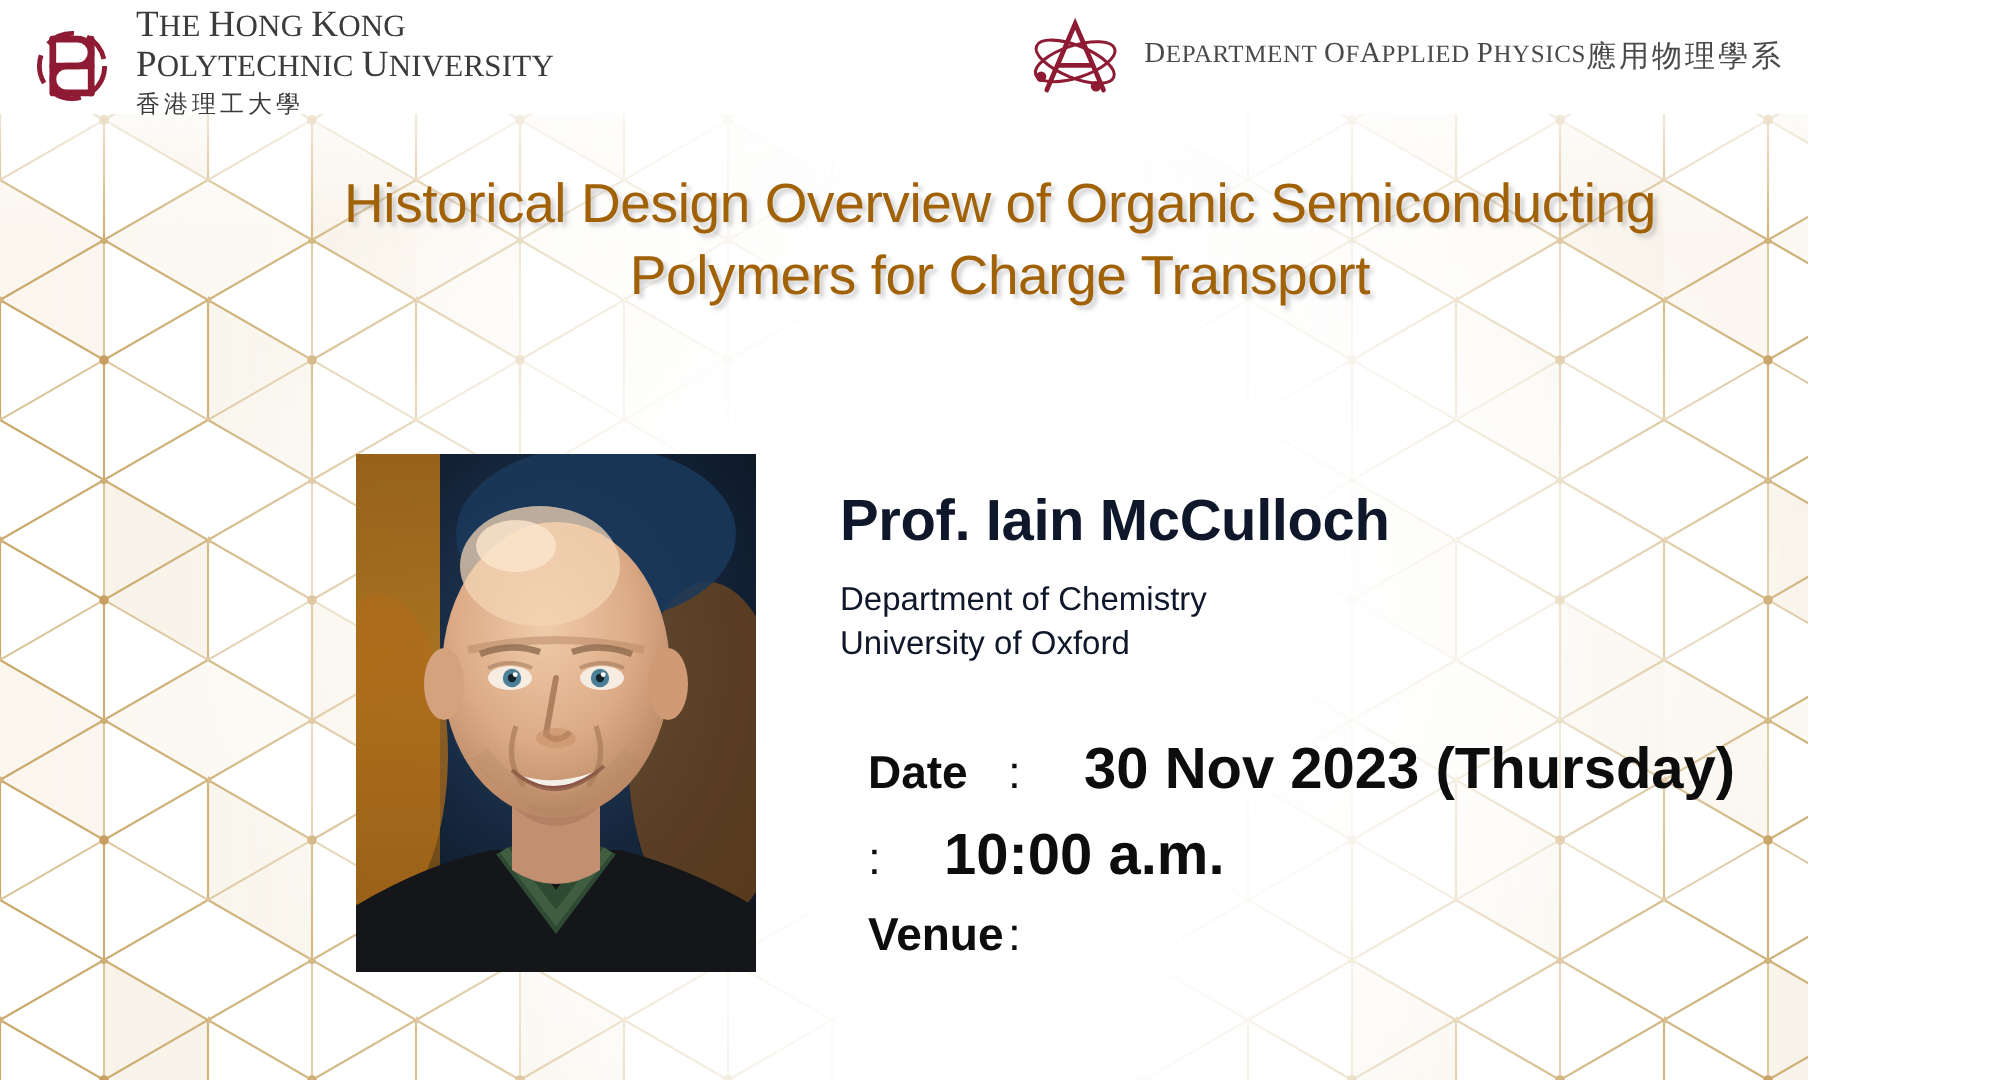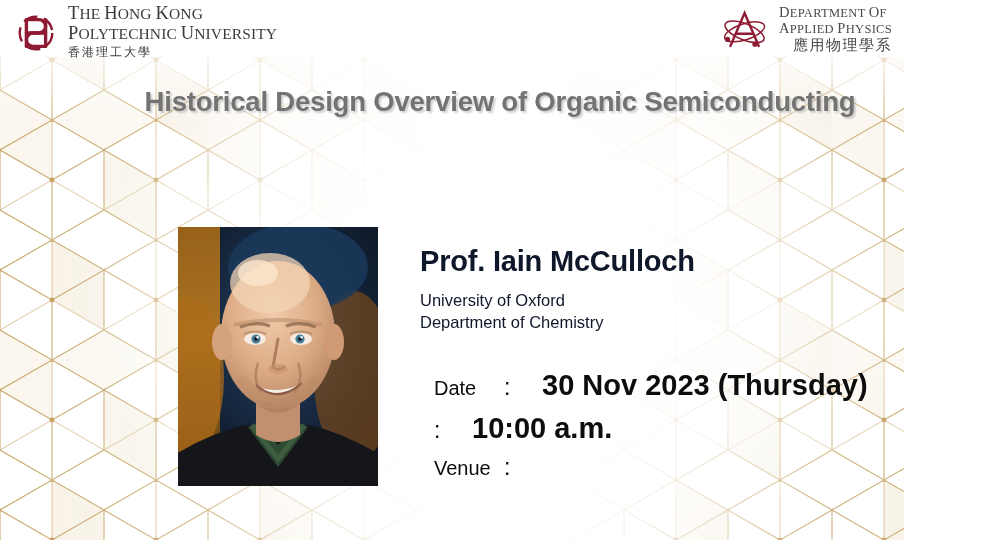"DEPARTMENT OF" .ap-words { flex-direction: column -> row }
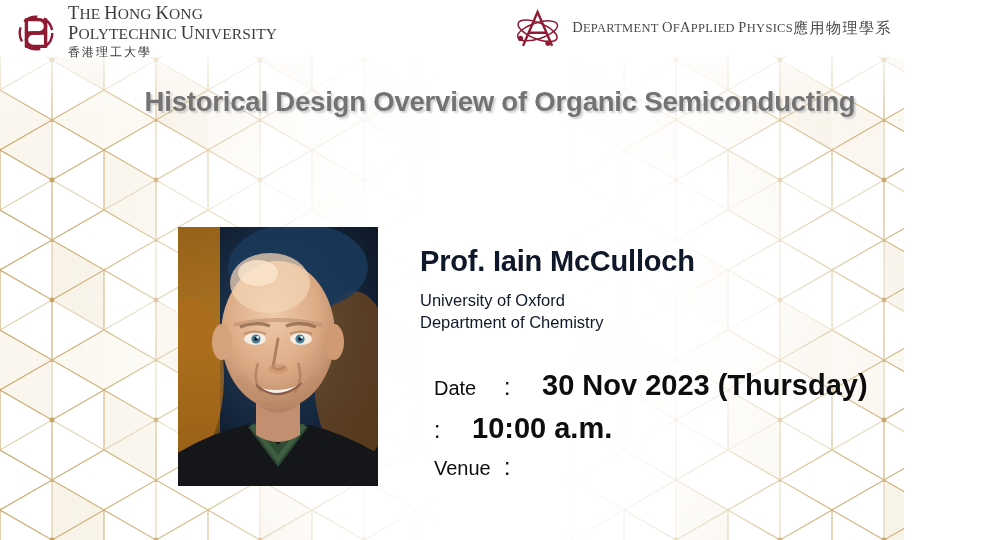"Historical Design Overview of Organic" .title { color: #737373 -> #a16207; font-weight: bold -> normal }
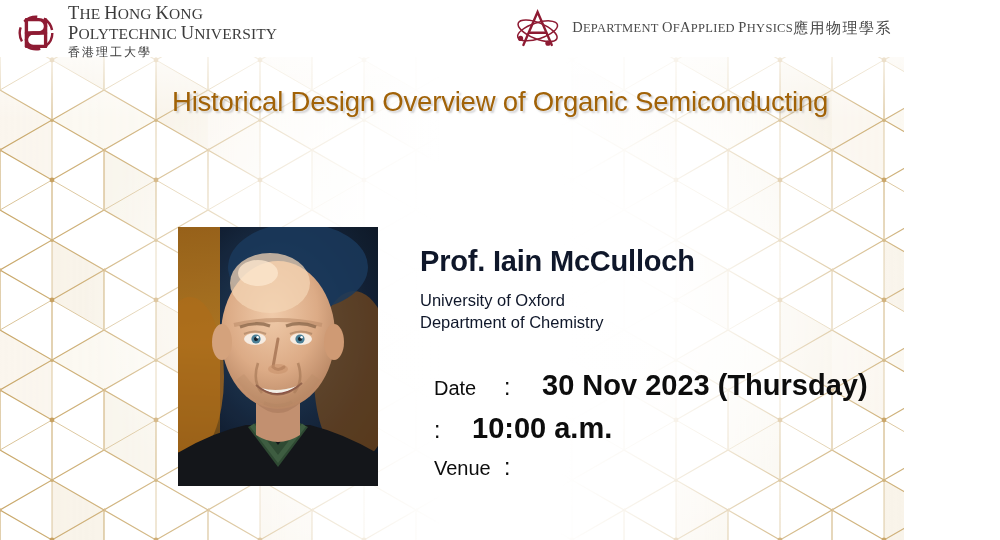"Polymers for Charge Transport" div { html: none -> <div>Polymers for Charge Transport</div> }
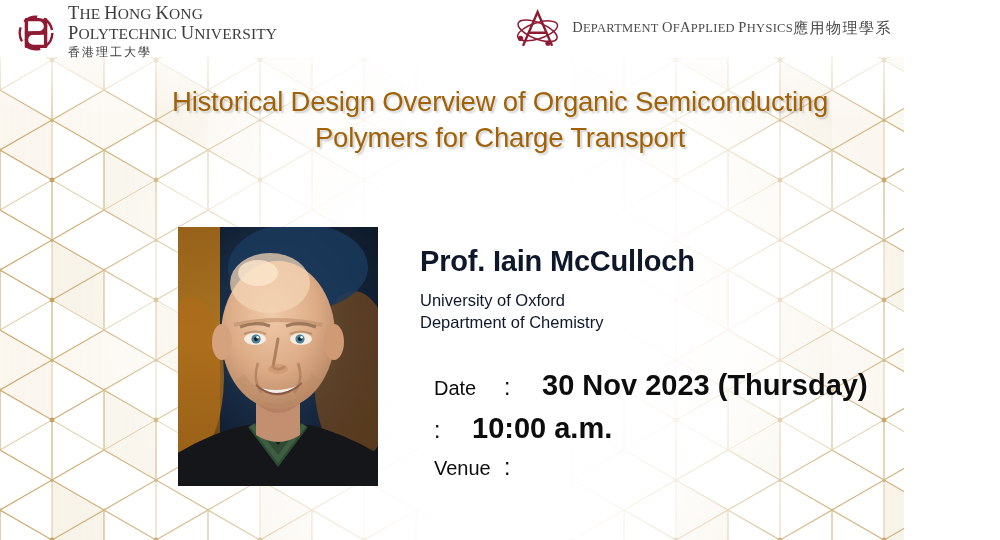"University of Oxford" div.speaker-affil { order: before "Department of Chemistry" -> after "Department of Chemistry" }
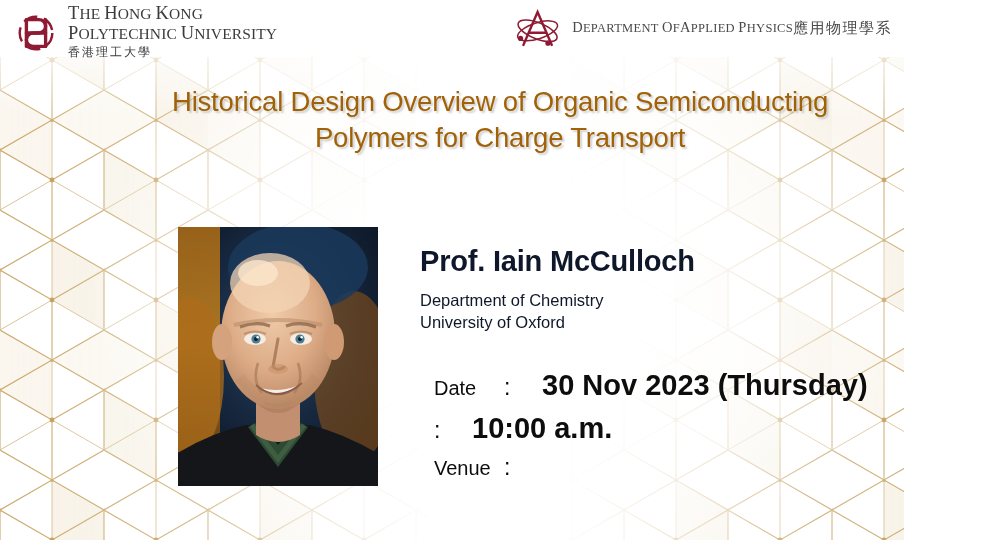"Date" .detail-label { font-size: 20px -> 23px; font-weight: normal -> bold }
